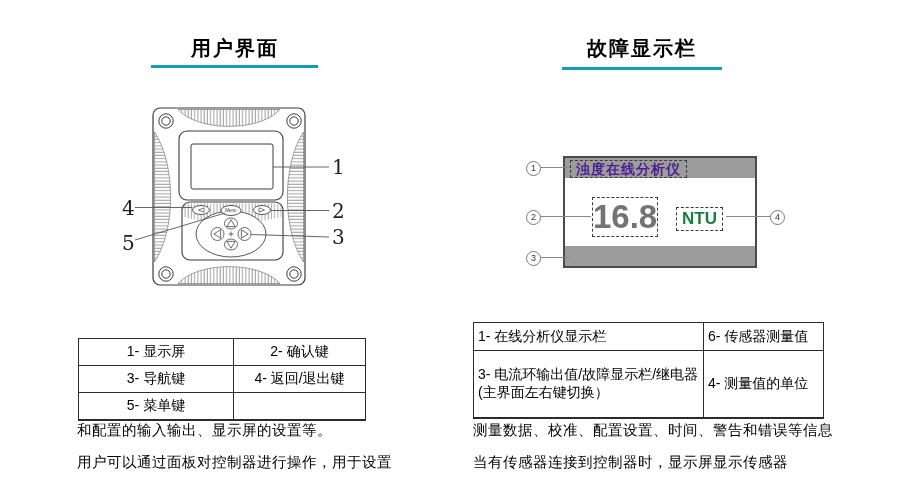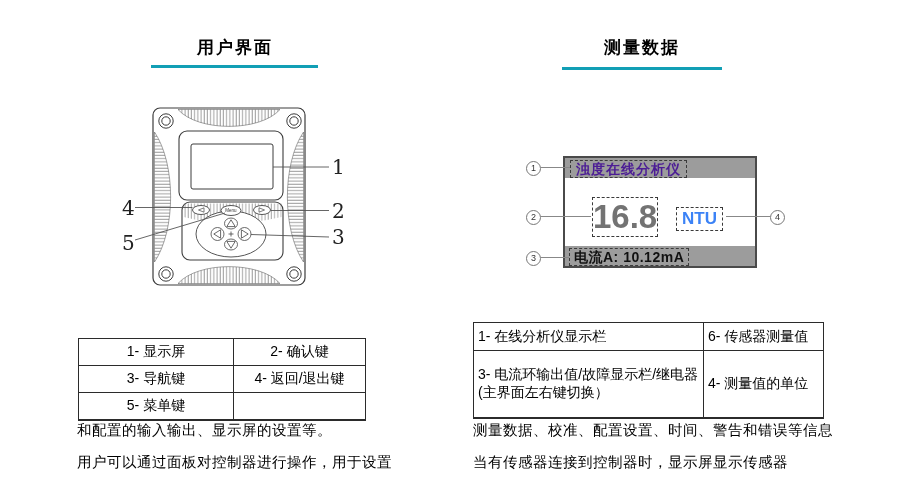"用户界面" .title { font-size: 17px -> 20px }
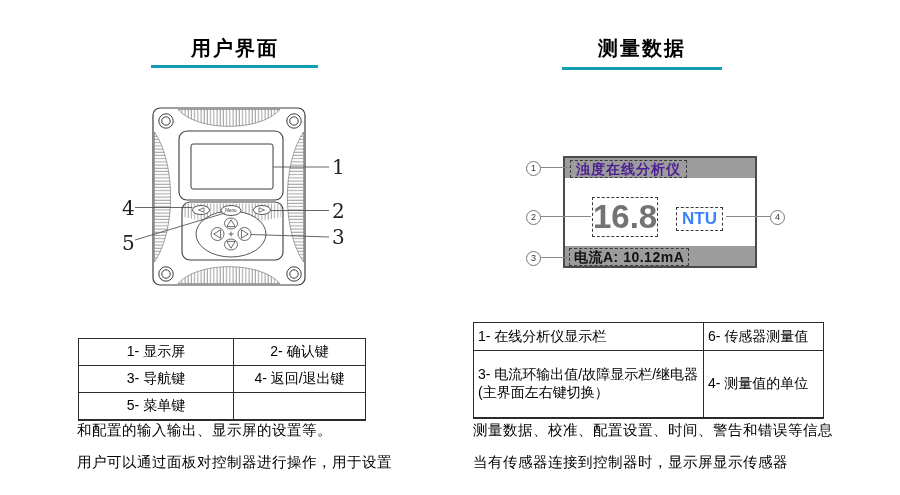"测量数据" div.abs { text: 测量数据 -> 故障显示栏 }
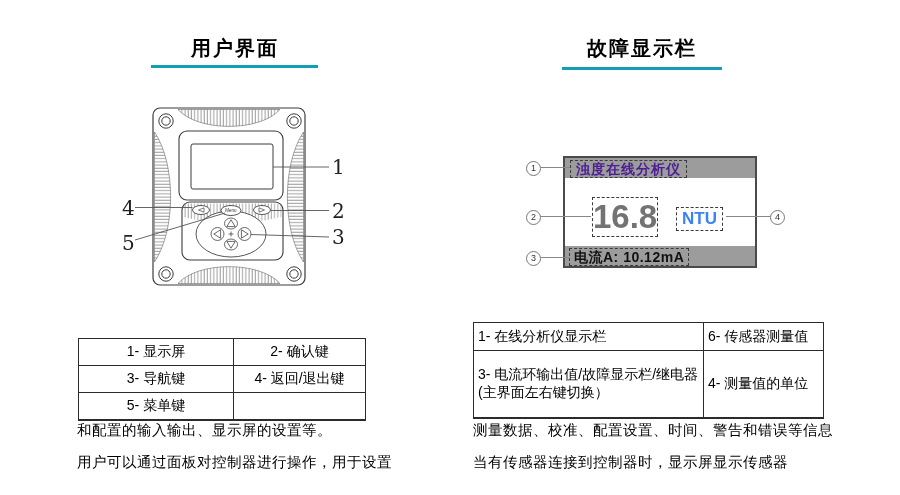"NTU" .unit-text { color: #3b82f6 -> #15803d }
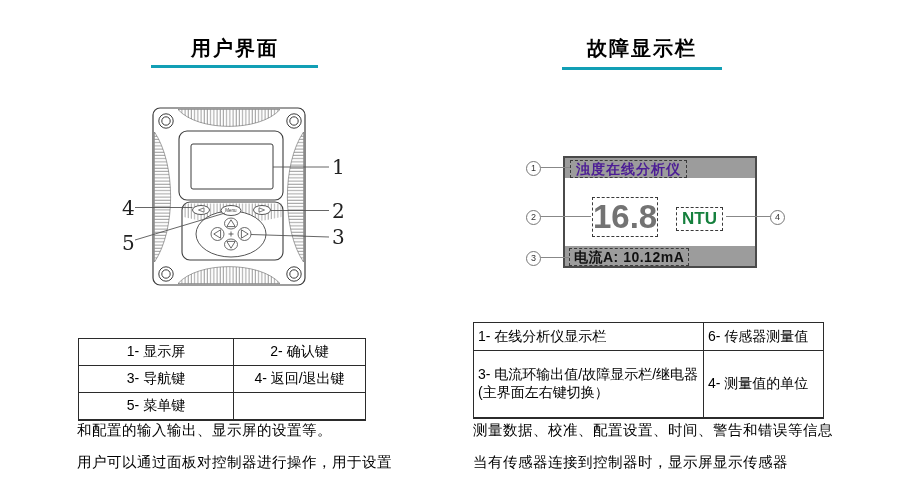"电流A: 10.12mA" span.dashbox { html: <span>电流A: 10.12mA</span> -> none }
